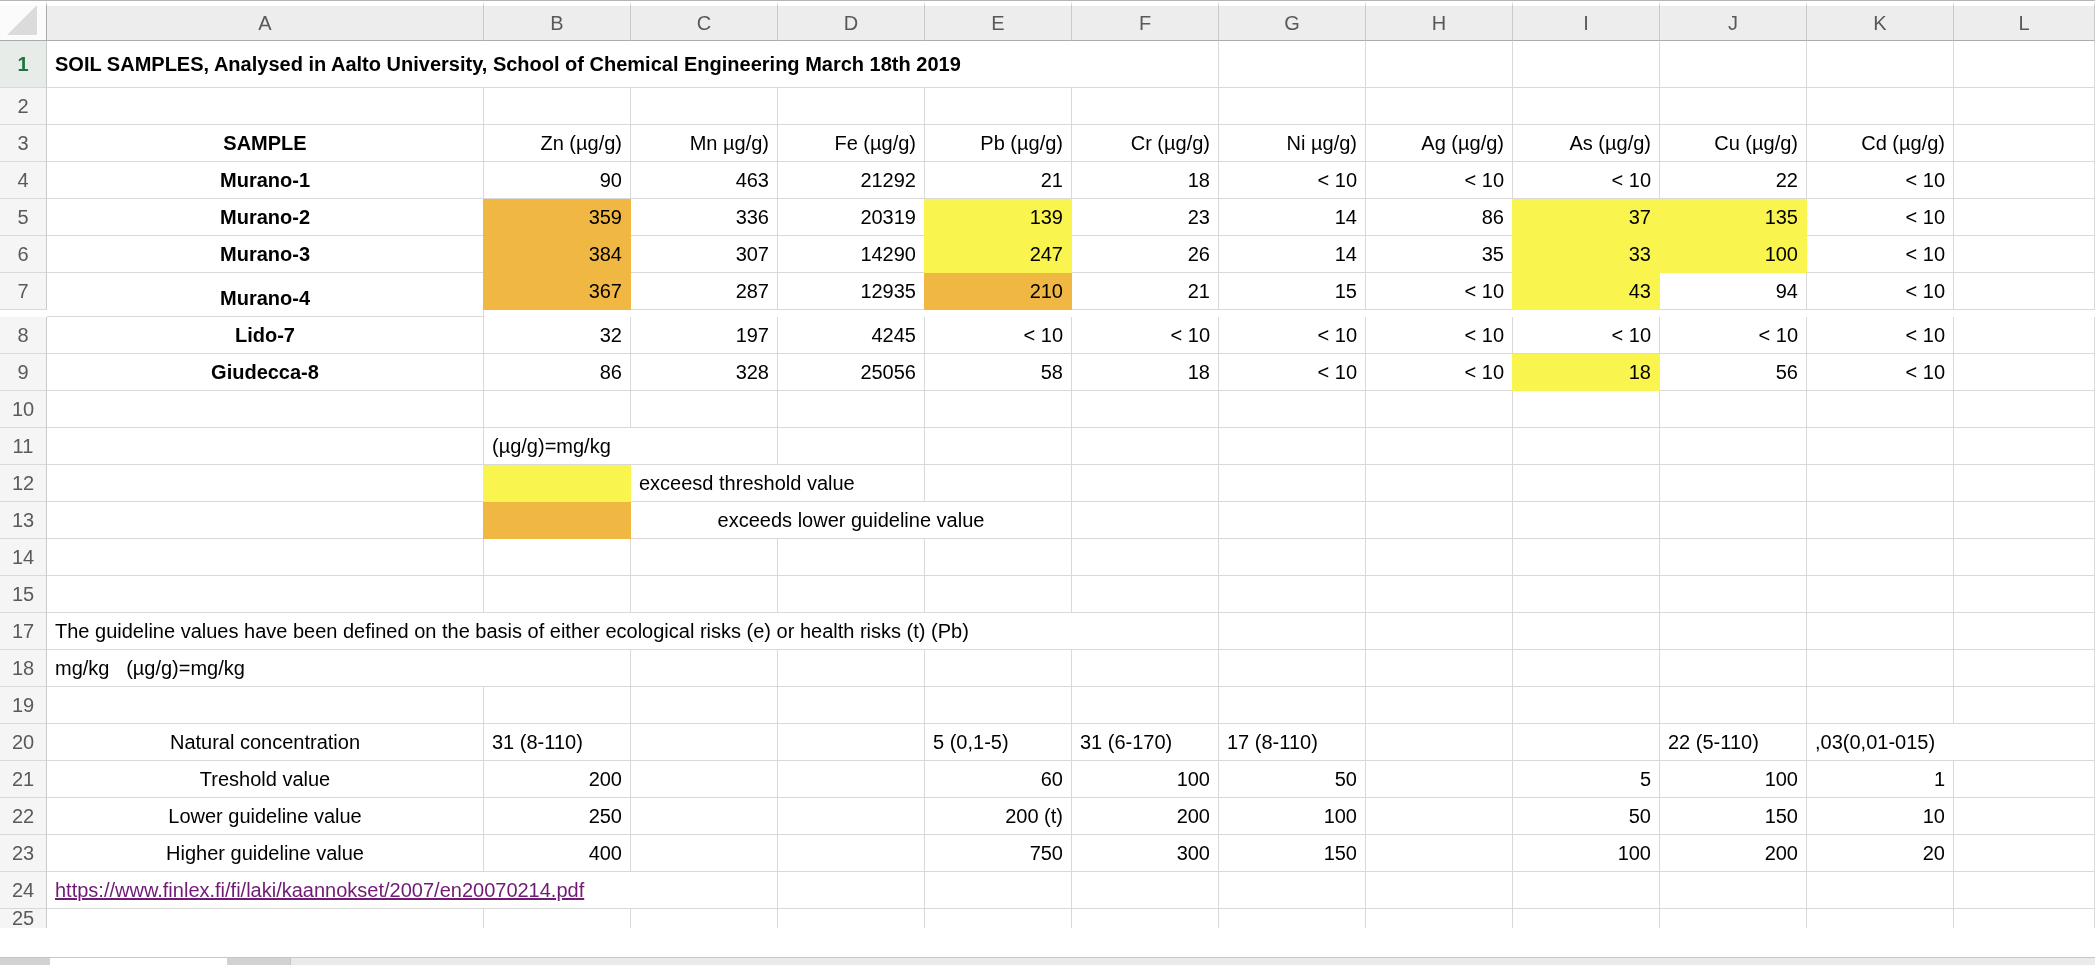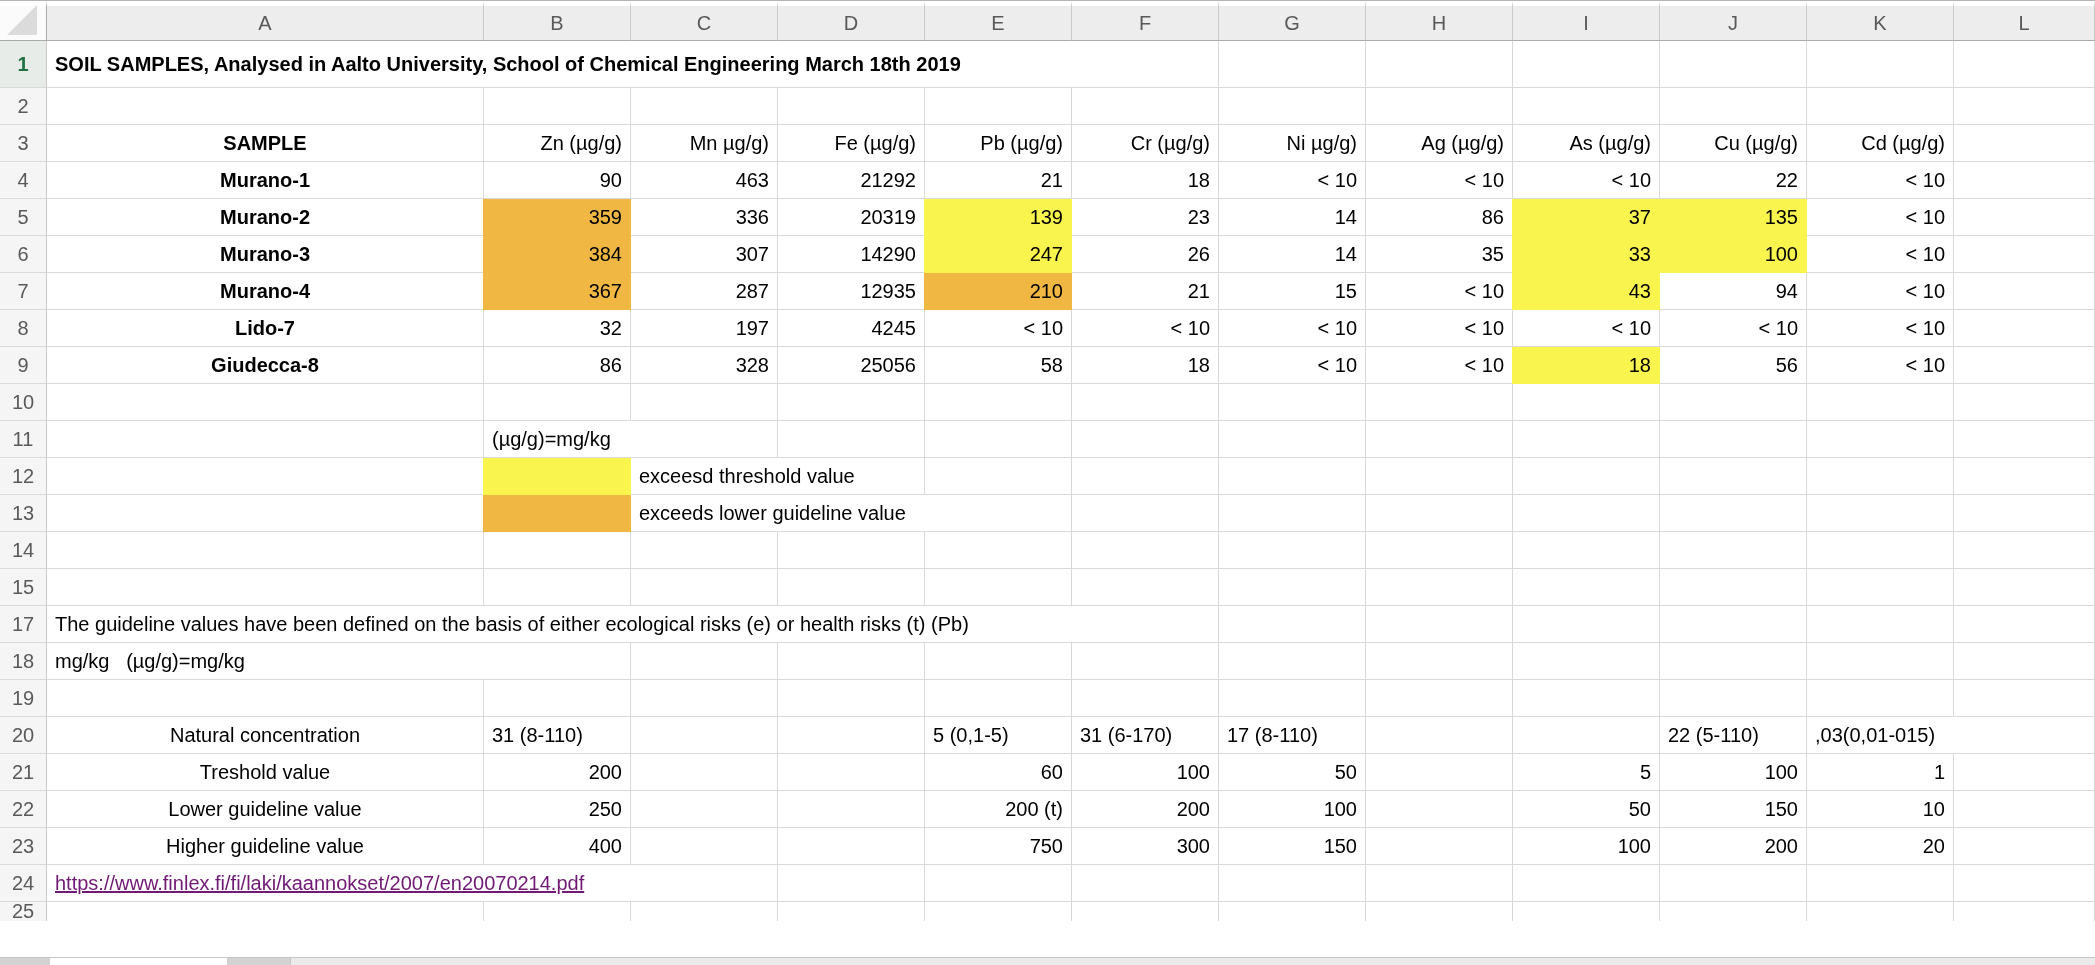"Murano-4" div.cell { margin-top: none -> 7px }
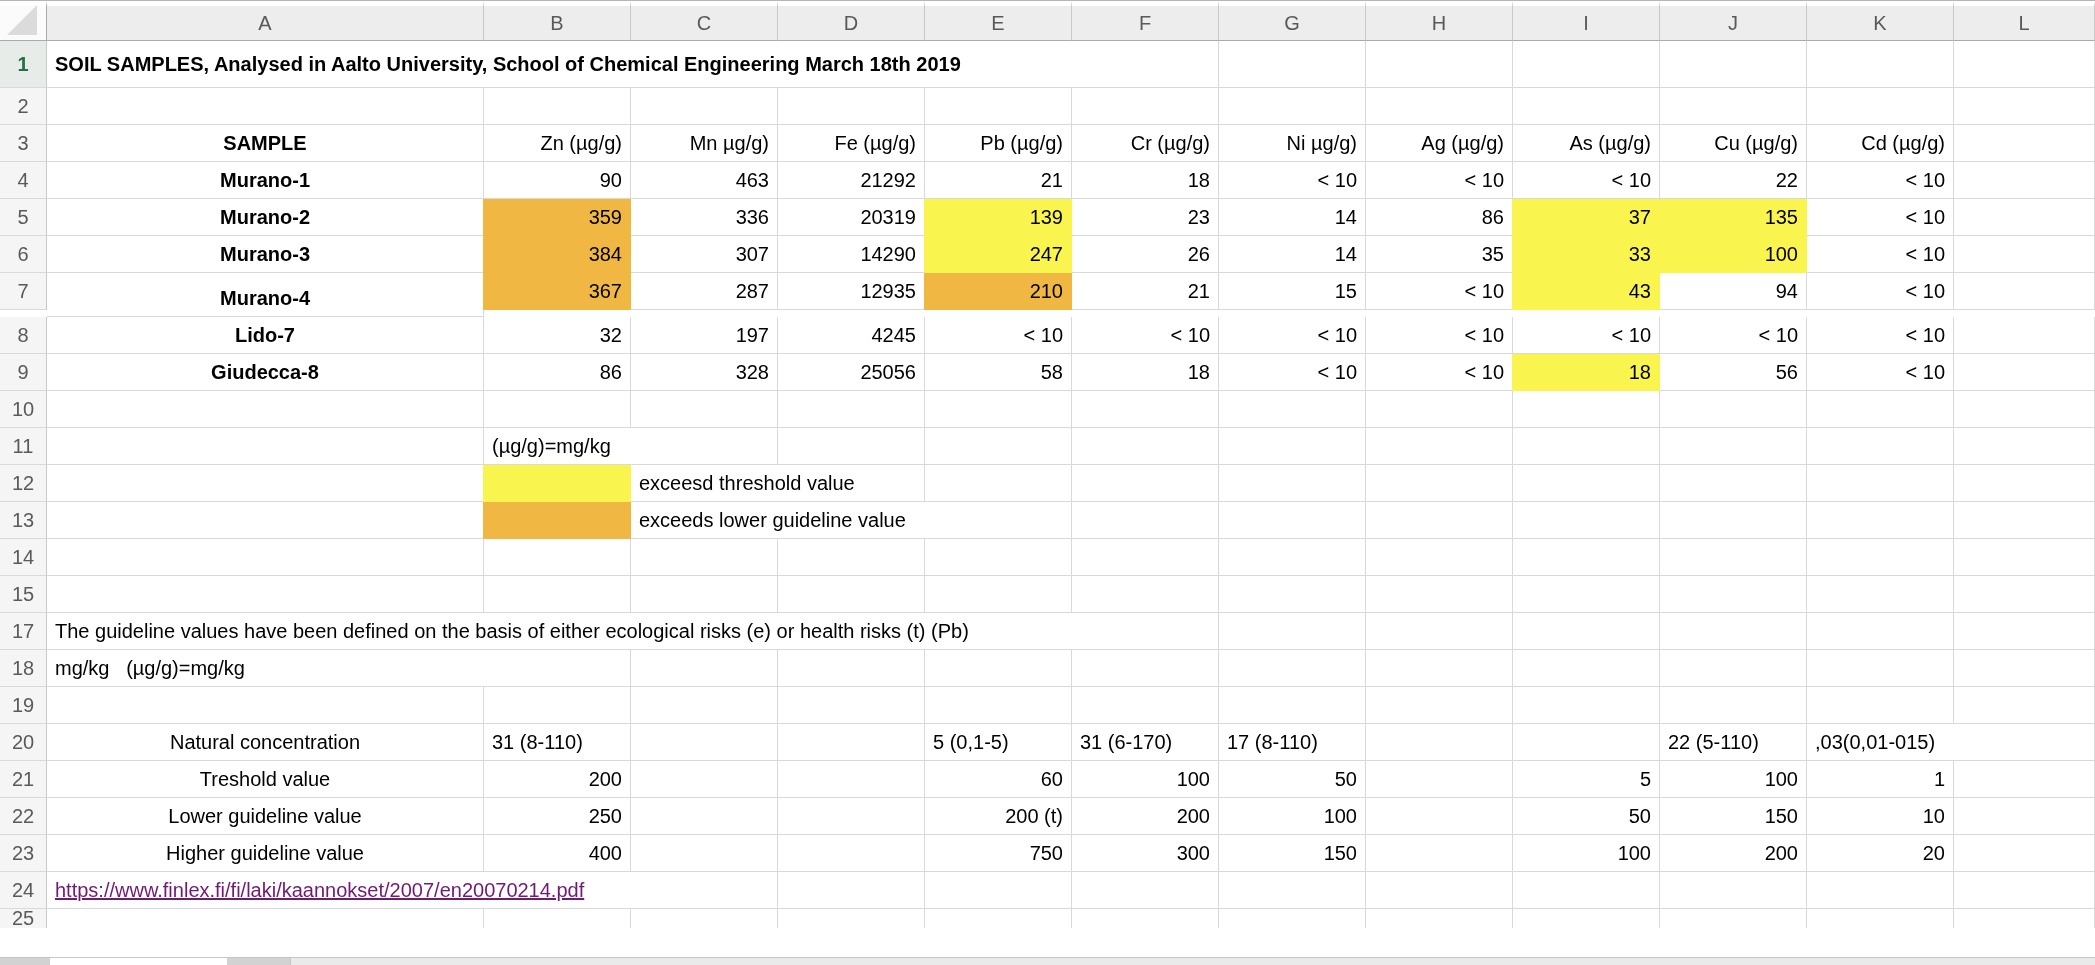"exceeds lower guideline value" div.cell { text-align: none -> center }
